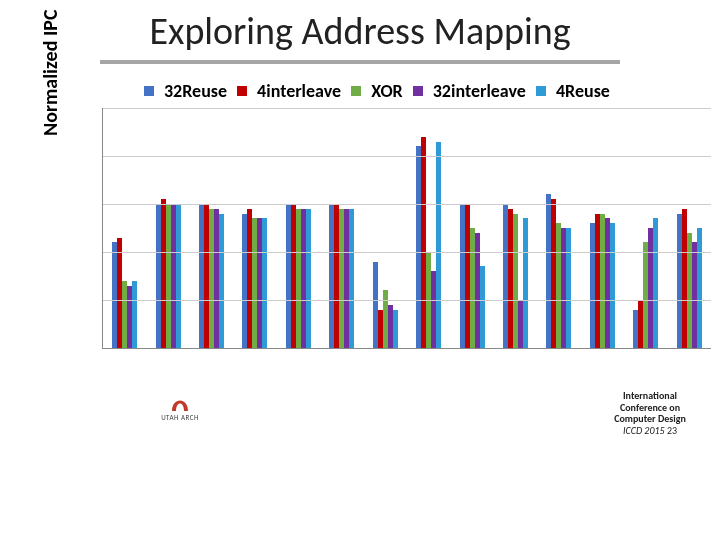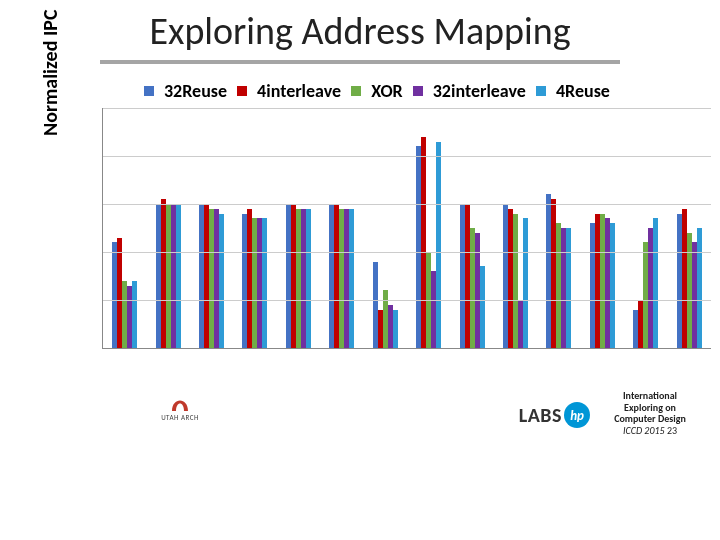"LABS" div.logo-hp { html: <div> <span>LABS</span> <span>hp</span> </div> -> none }
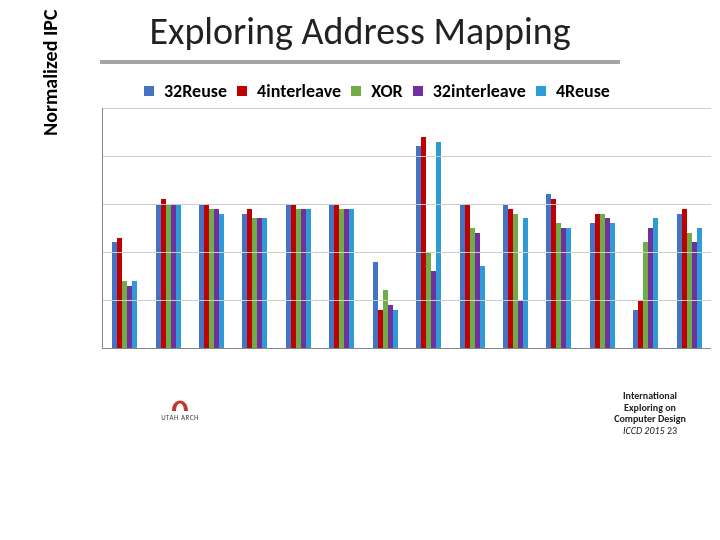"Exploring on" b { text: Exploring -> Conference }
